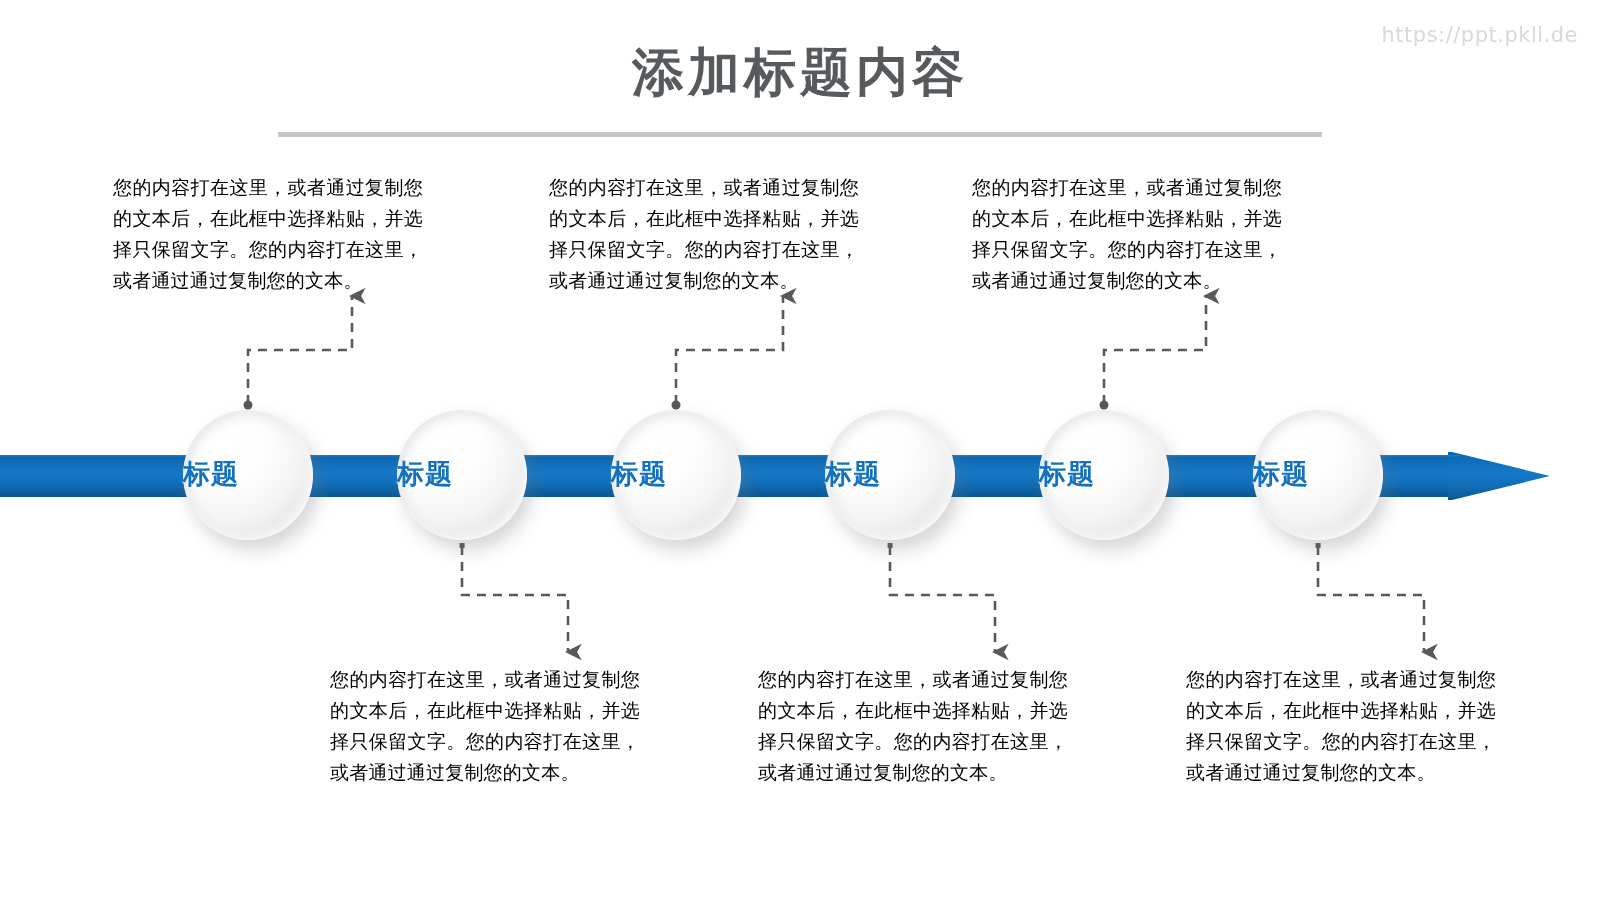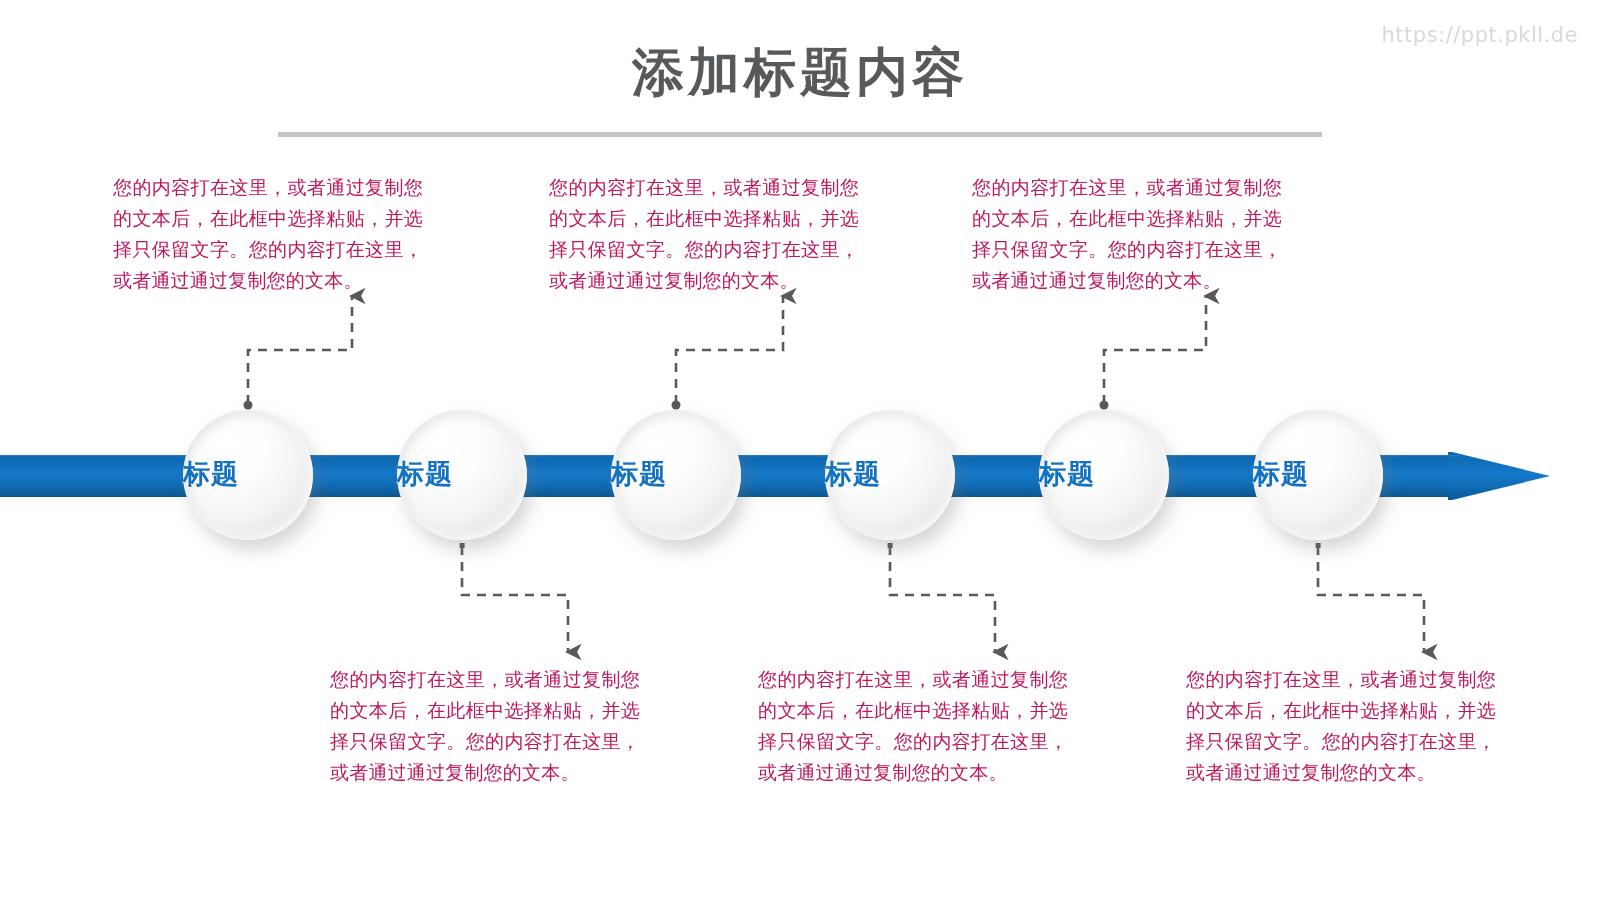"您的内容打在这里，或者通过复制您的文本后，在此框中选择粘贴，并选择只保留文字。您" .textblock { color: #be185d -> #000000 }
